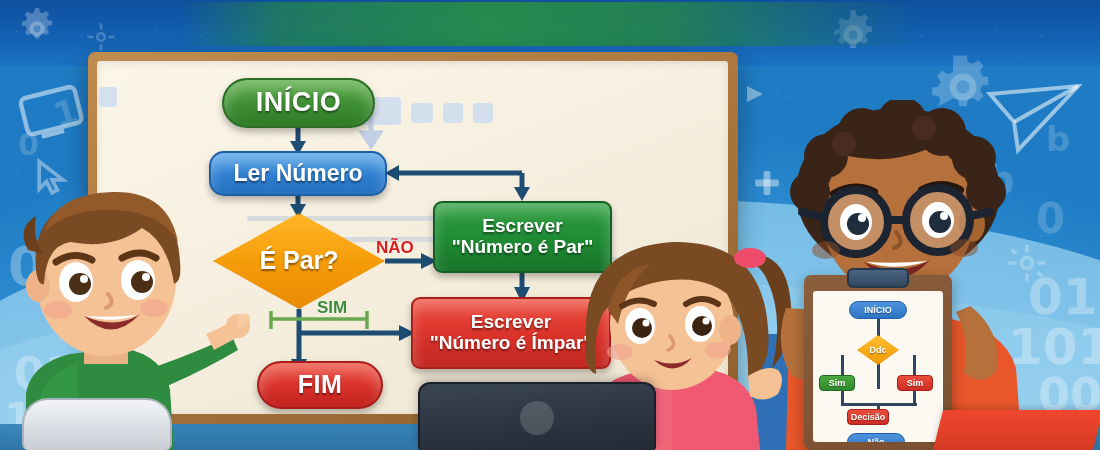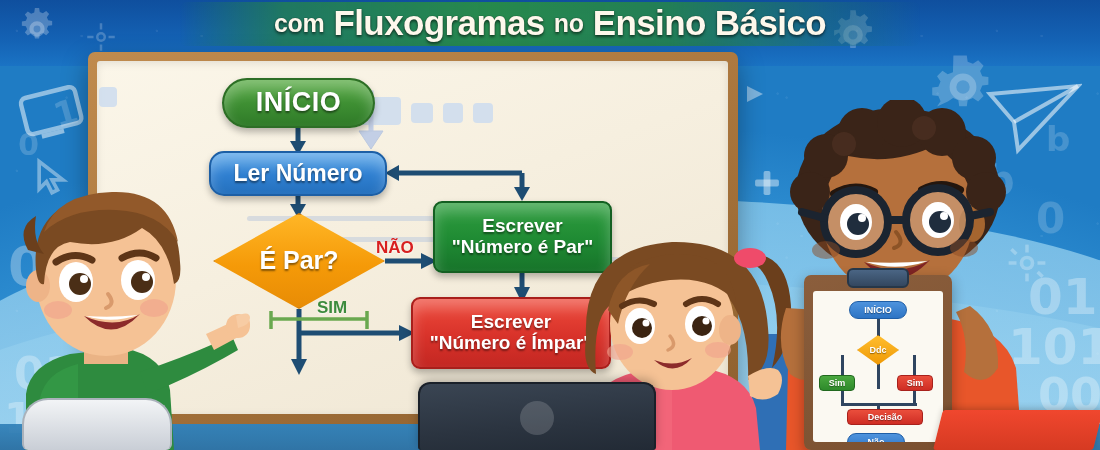"com" div.title { html: <div> <span>com</span> <span>Fluxogramas</span> <span>no</span> <span>Ensino Básico</span> </div> -> none }
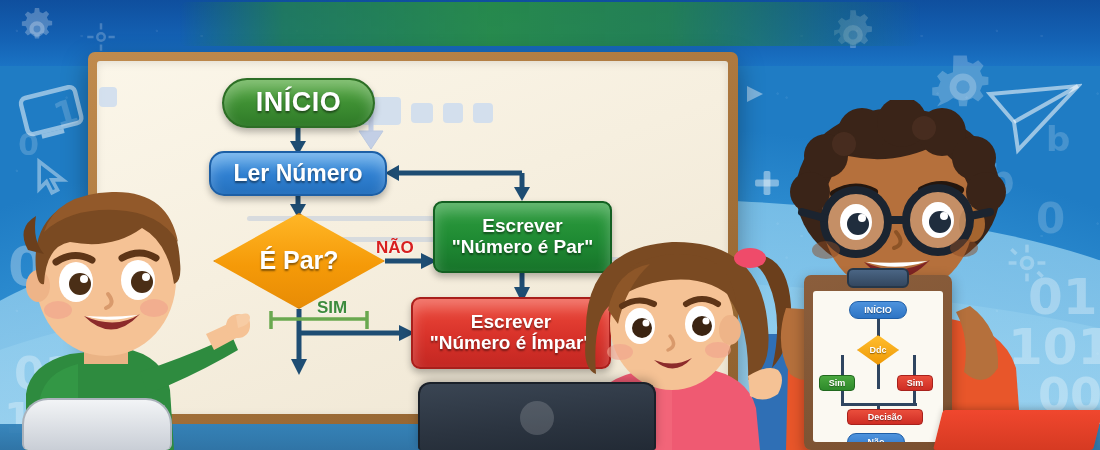"FIM" div.node { html: none -> <div> <span>FIM</span> </div> }
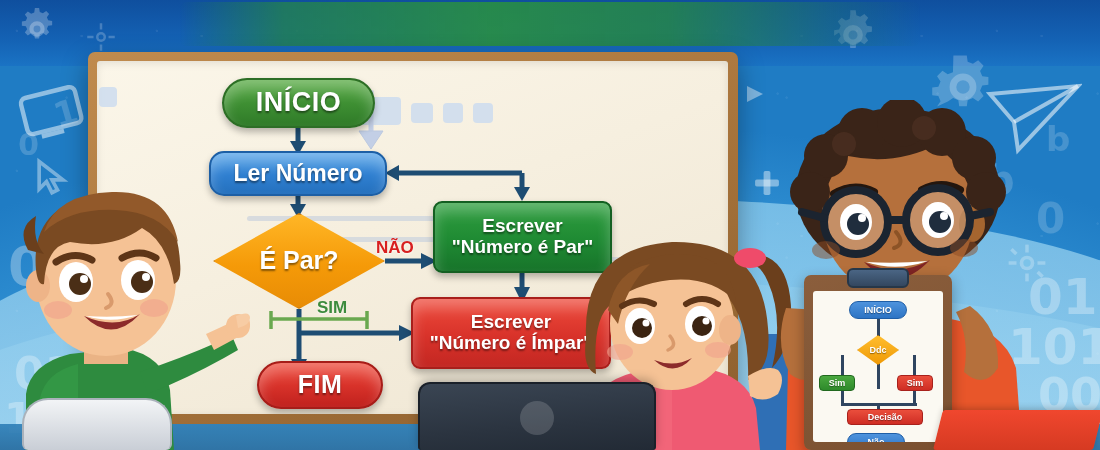"Decisão" div.mini { width: 76px -> 42px }
